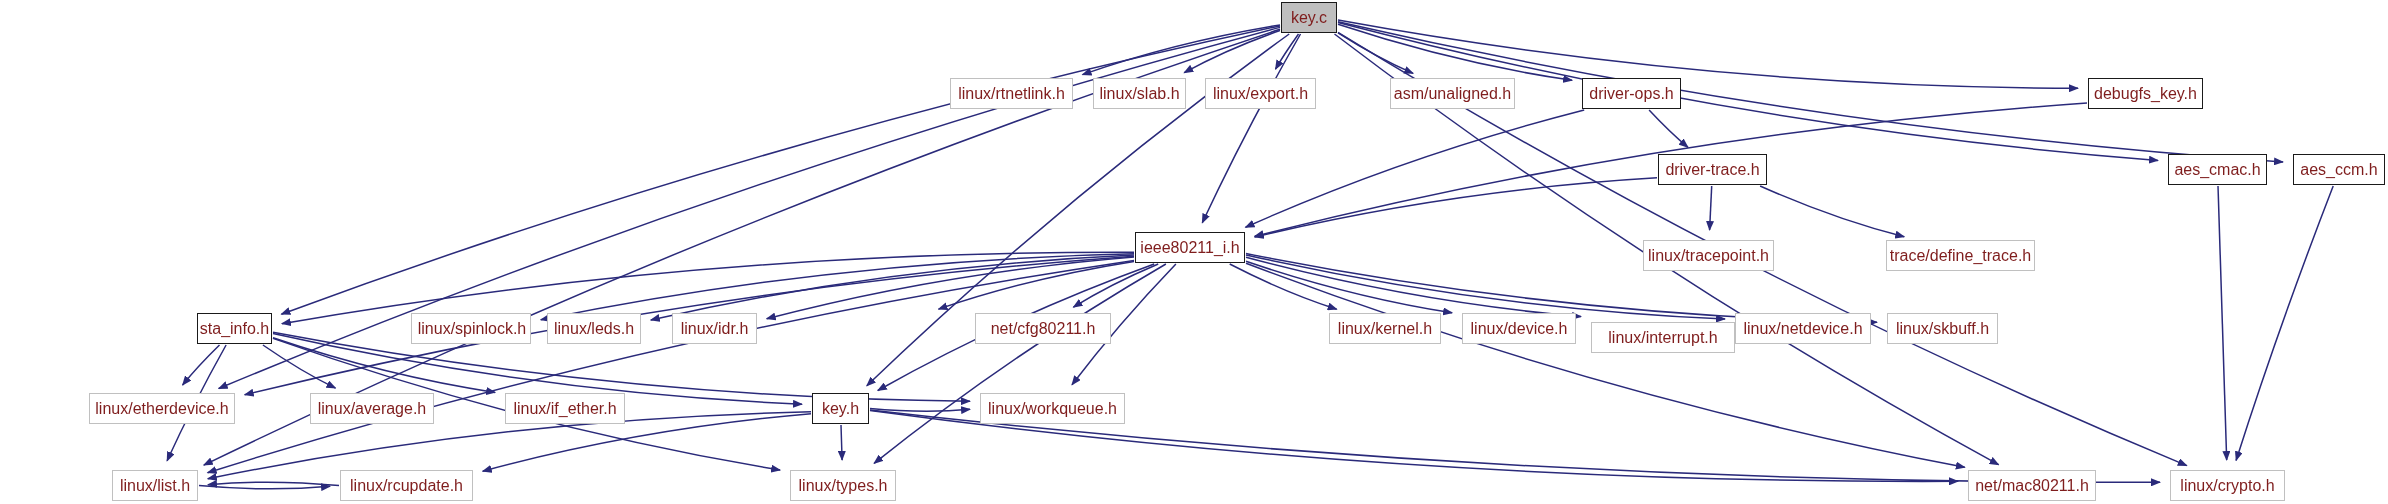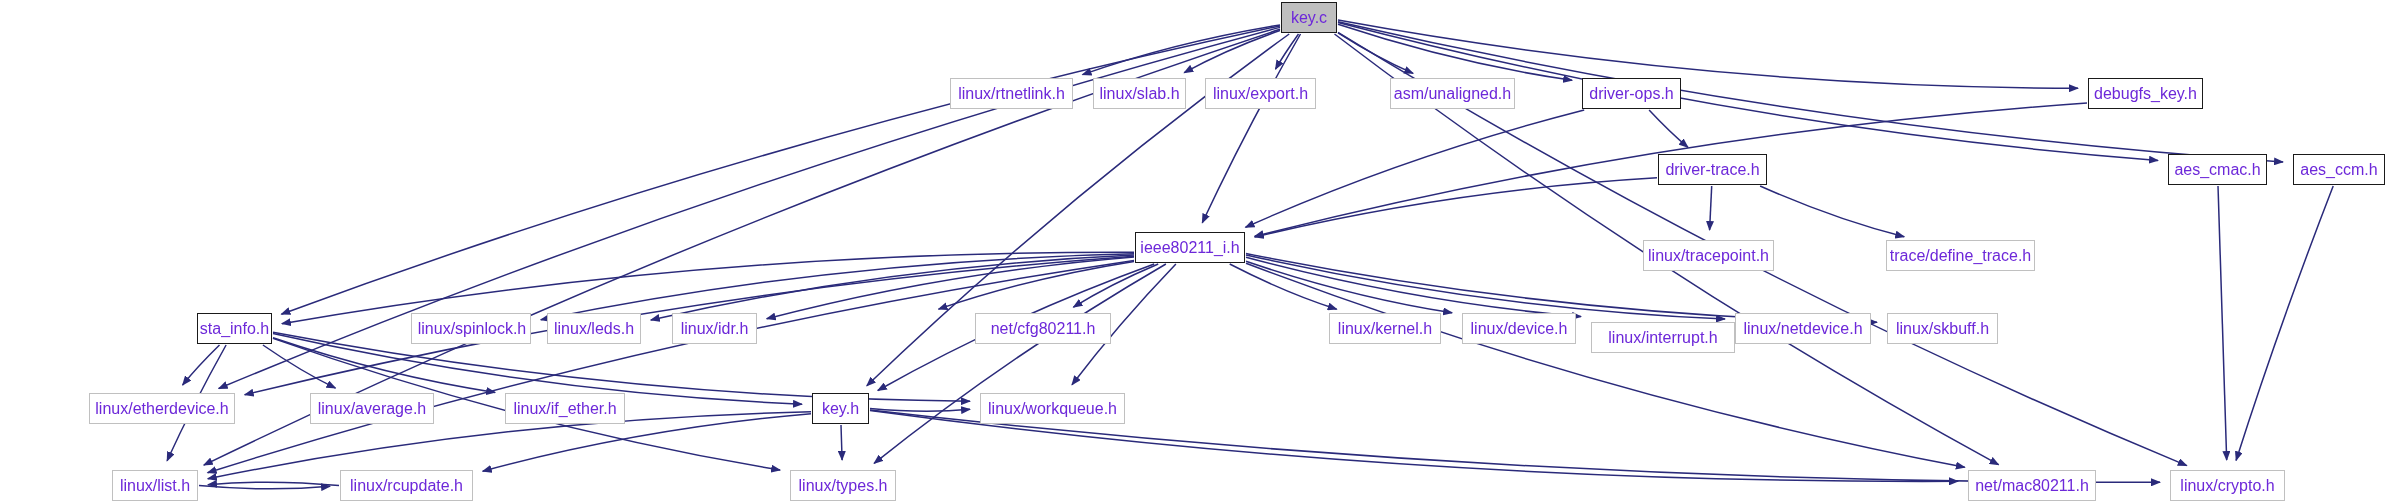"key.c" .node { color: #6d28d9 -> #7f1d1d }
